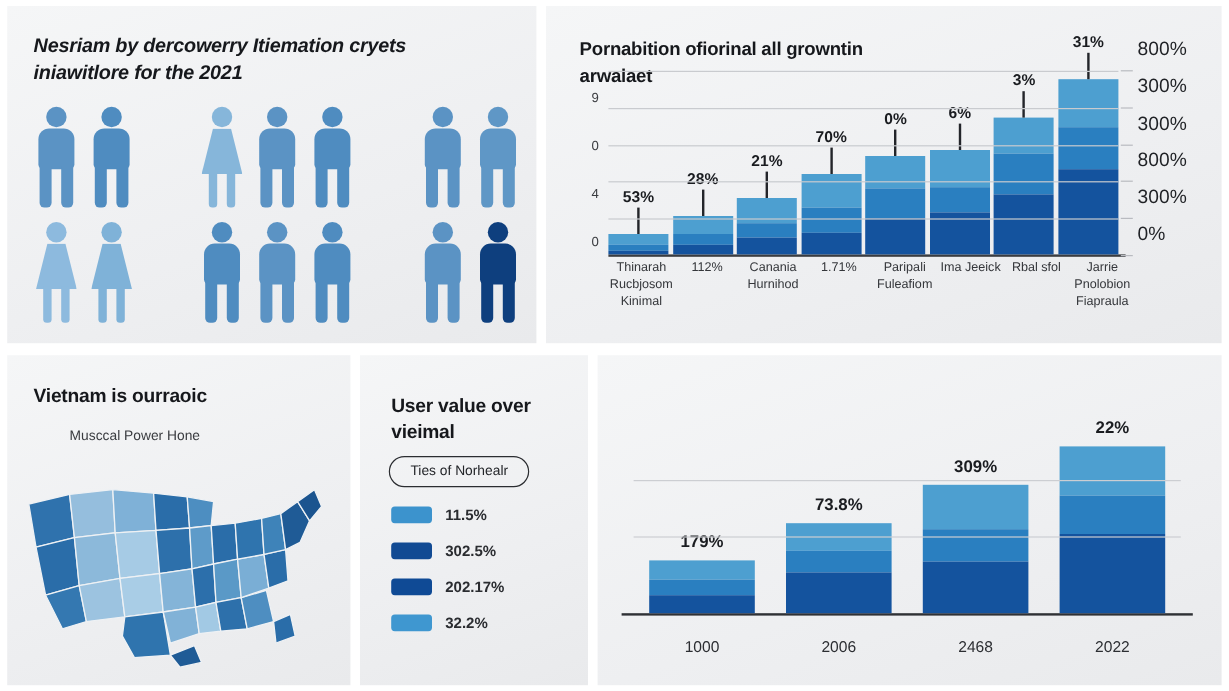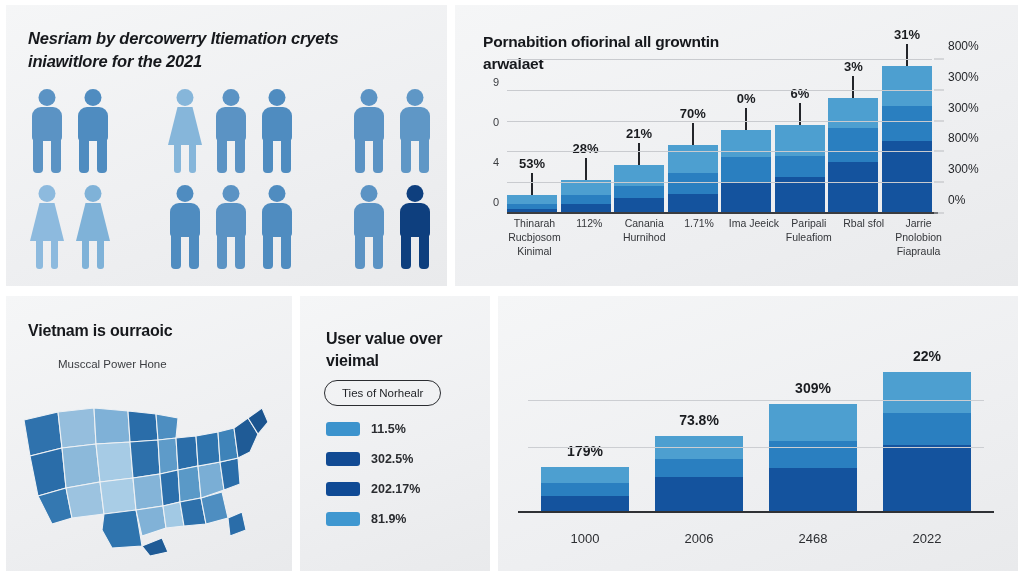"800%" .g-ylab-right { font-size: 12px -> 16px }
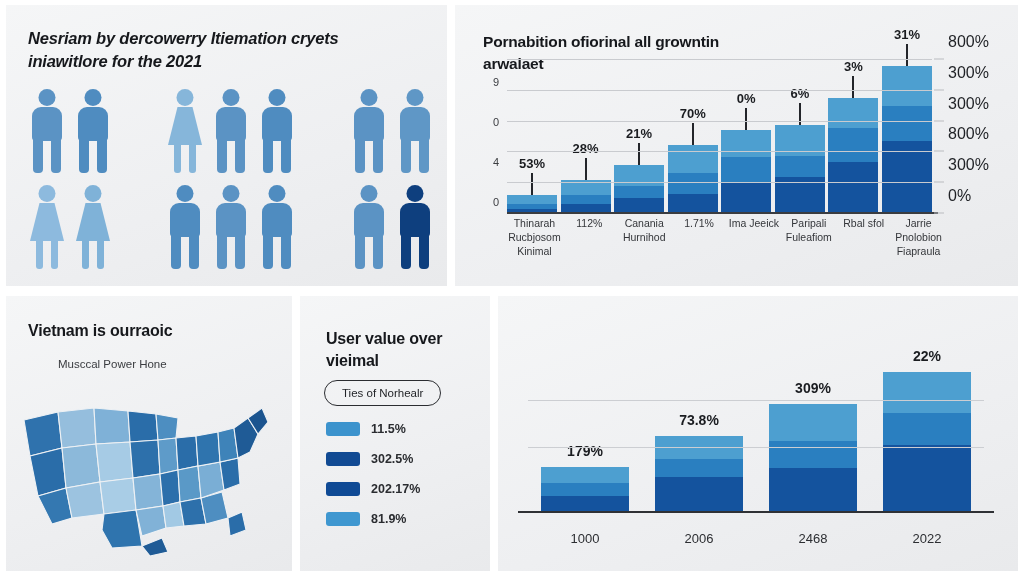"Ima Jeeick" div.g-cat { order: before "Paripali Fuleafiom" -> after "Paripali Fuleafiom" }
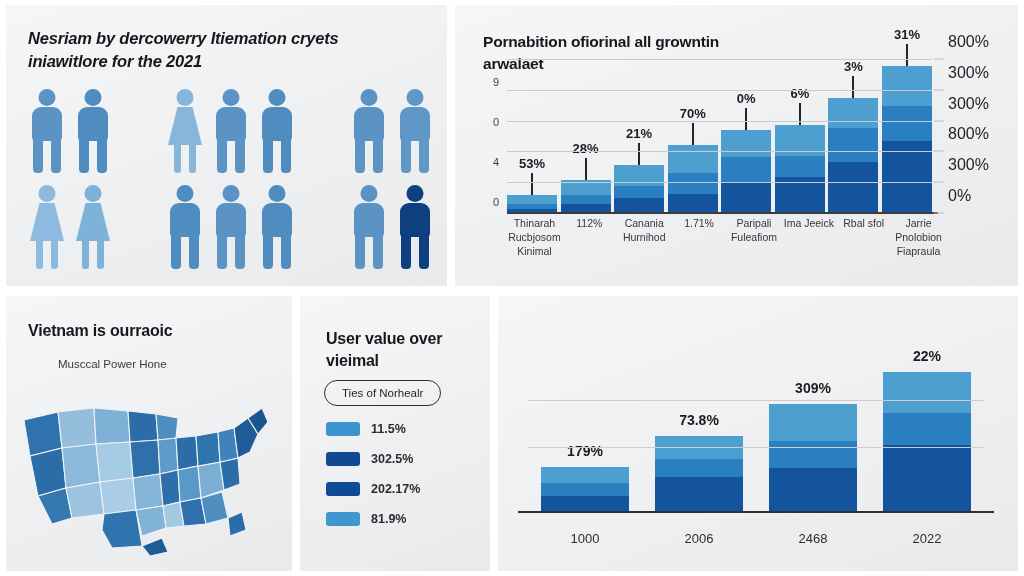"81.9%" span.l-txt { text: 81.9% -> 32.2% }
